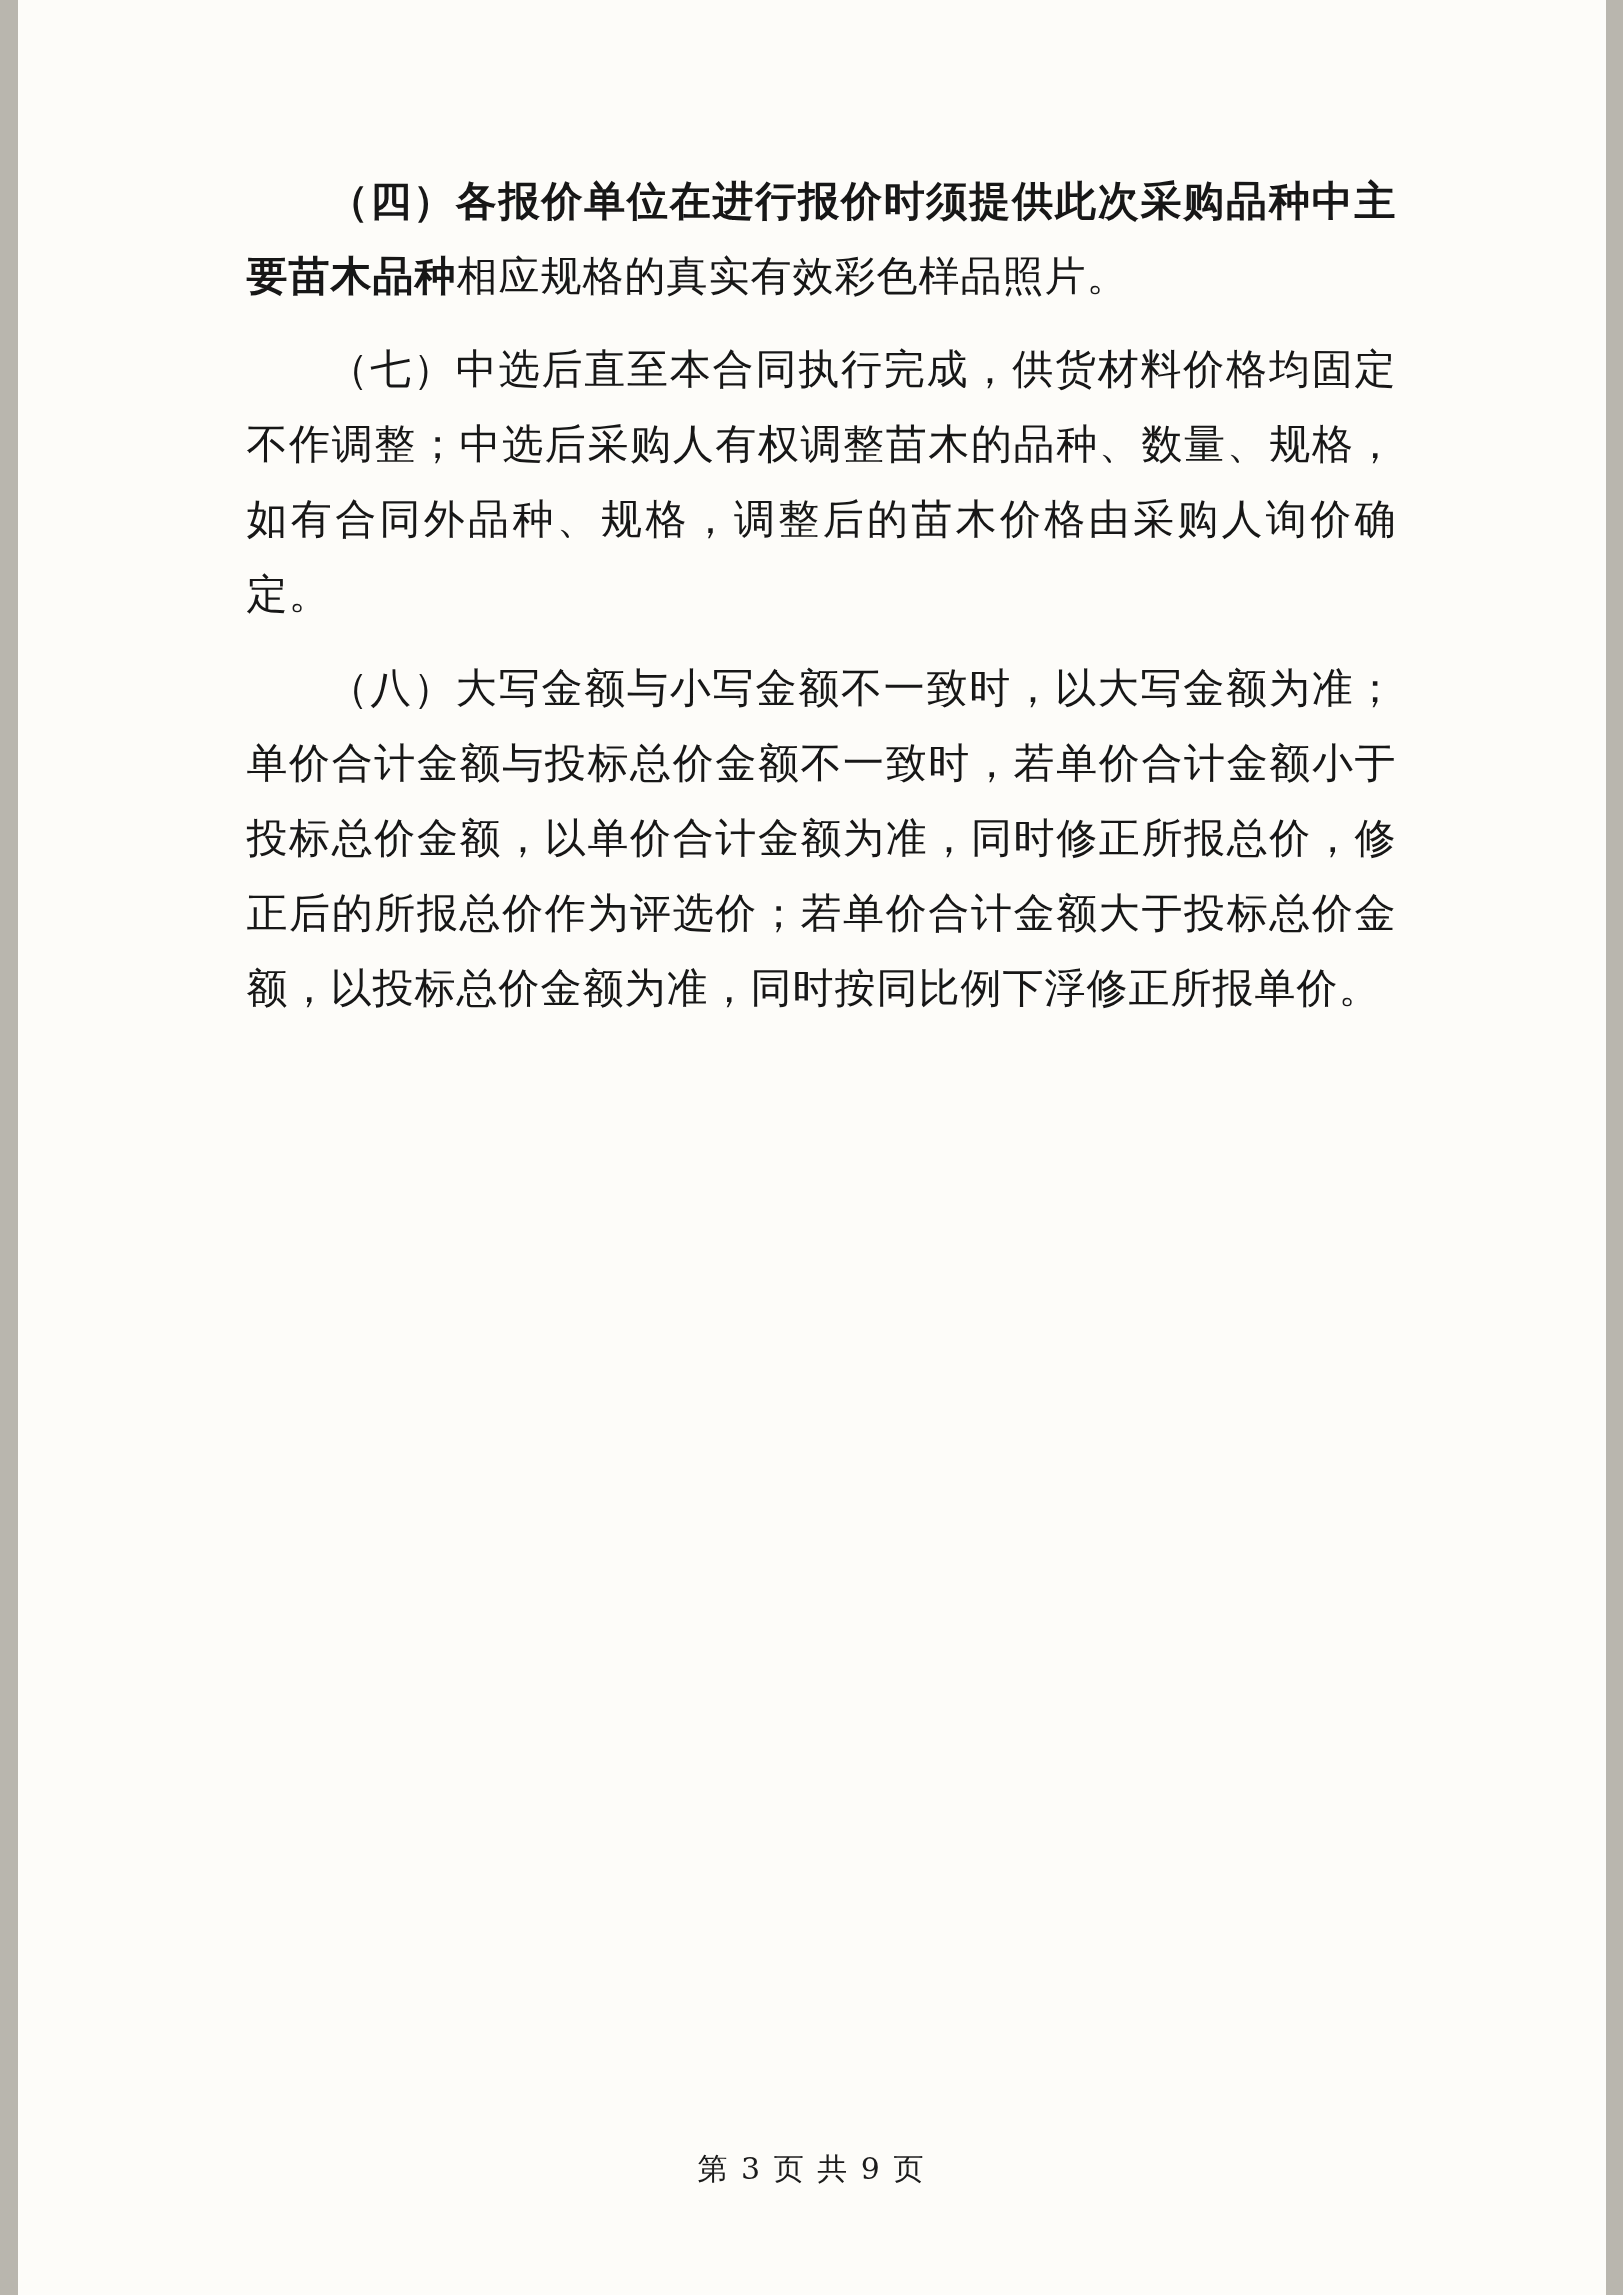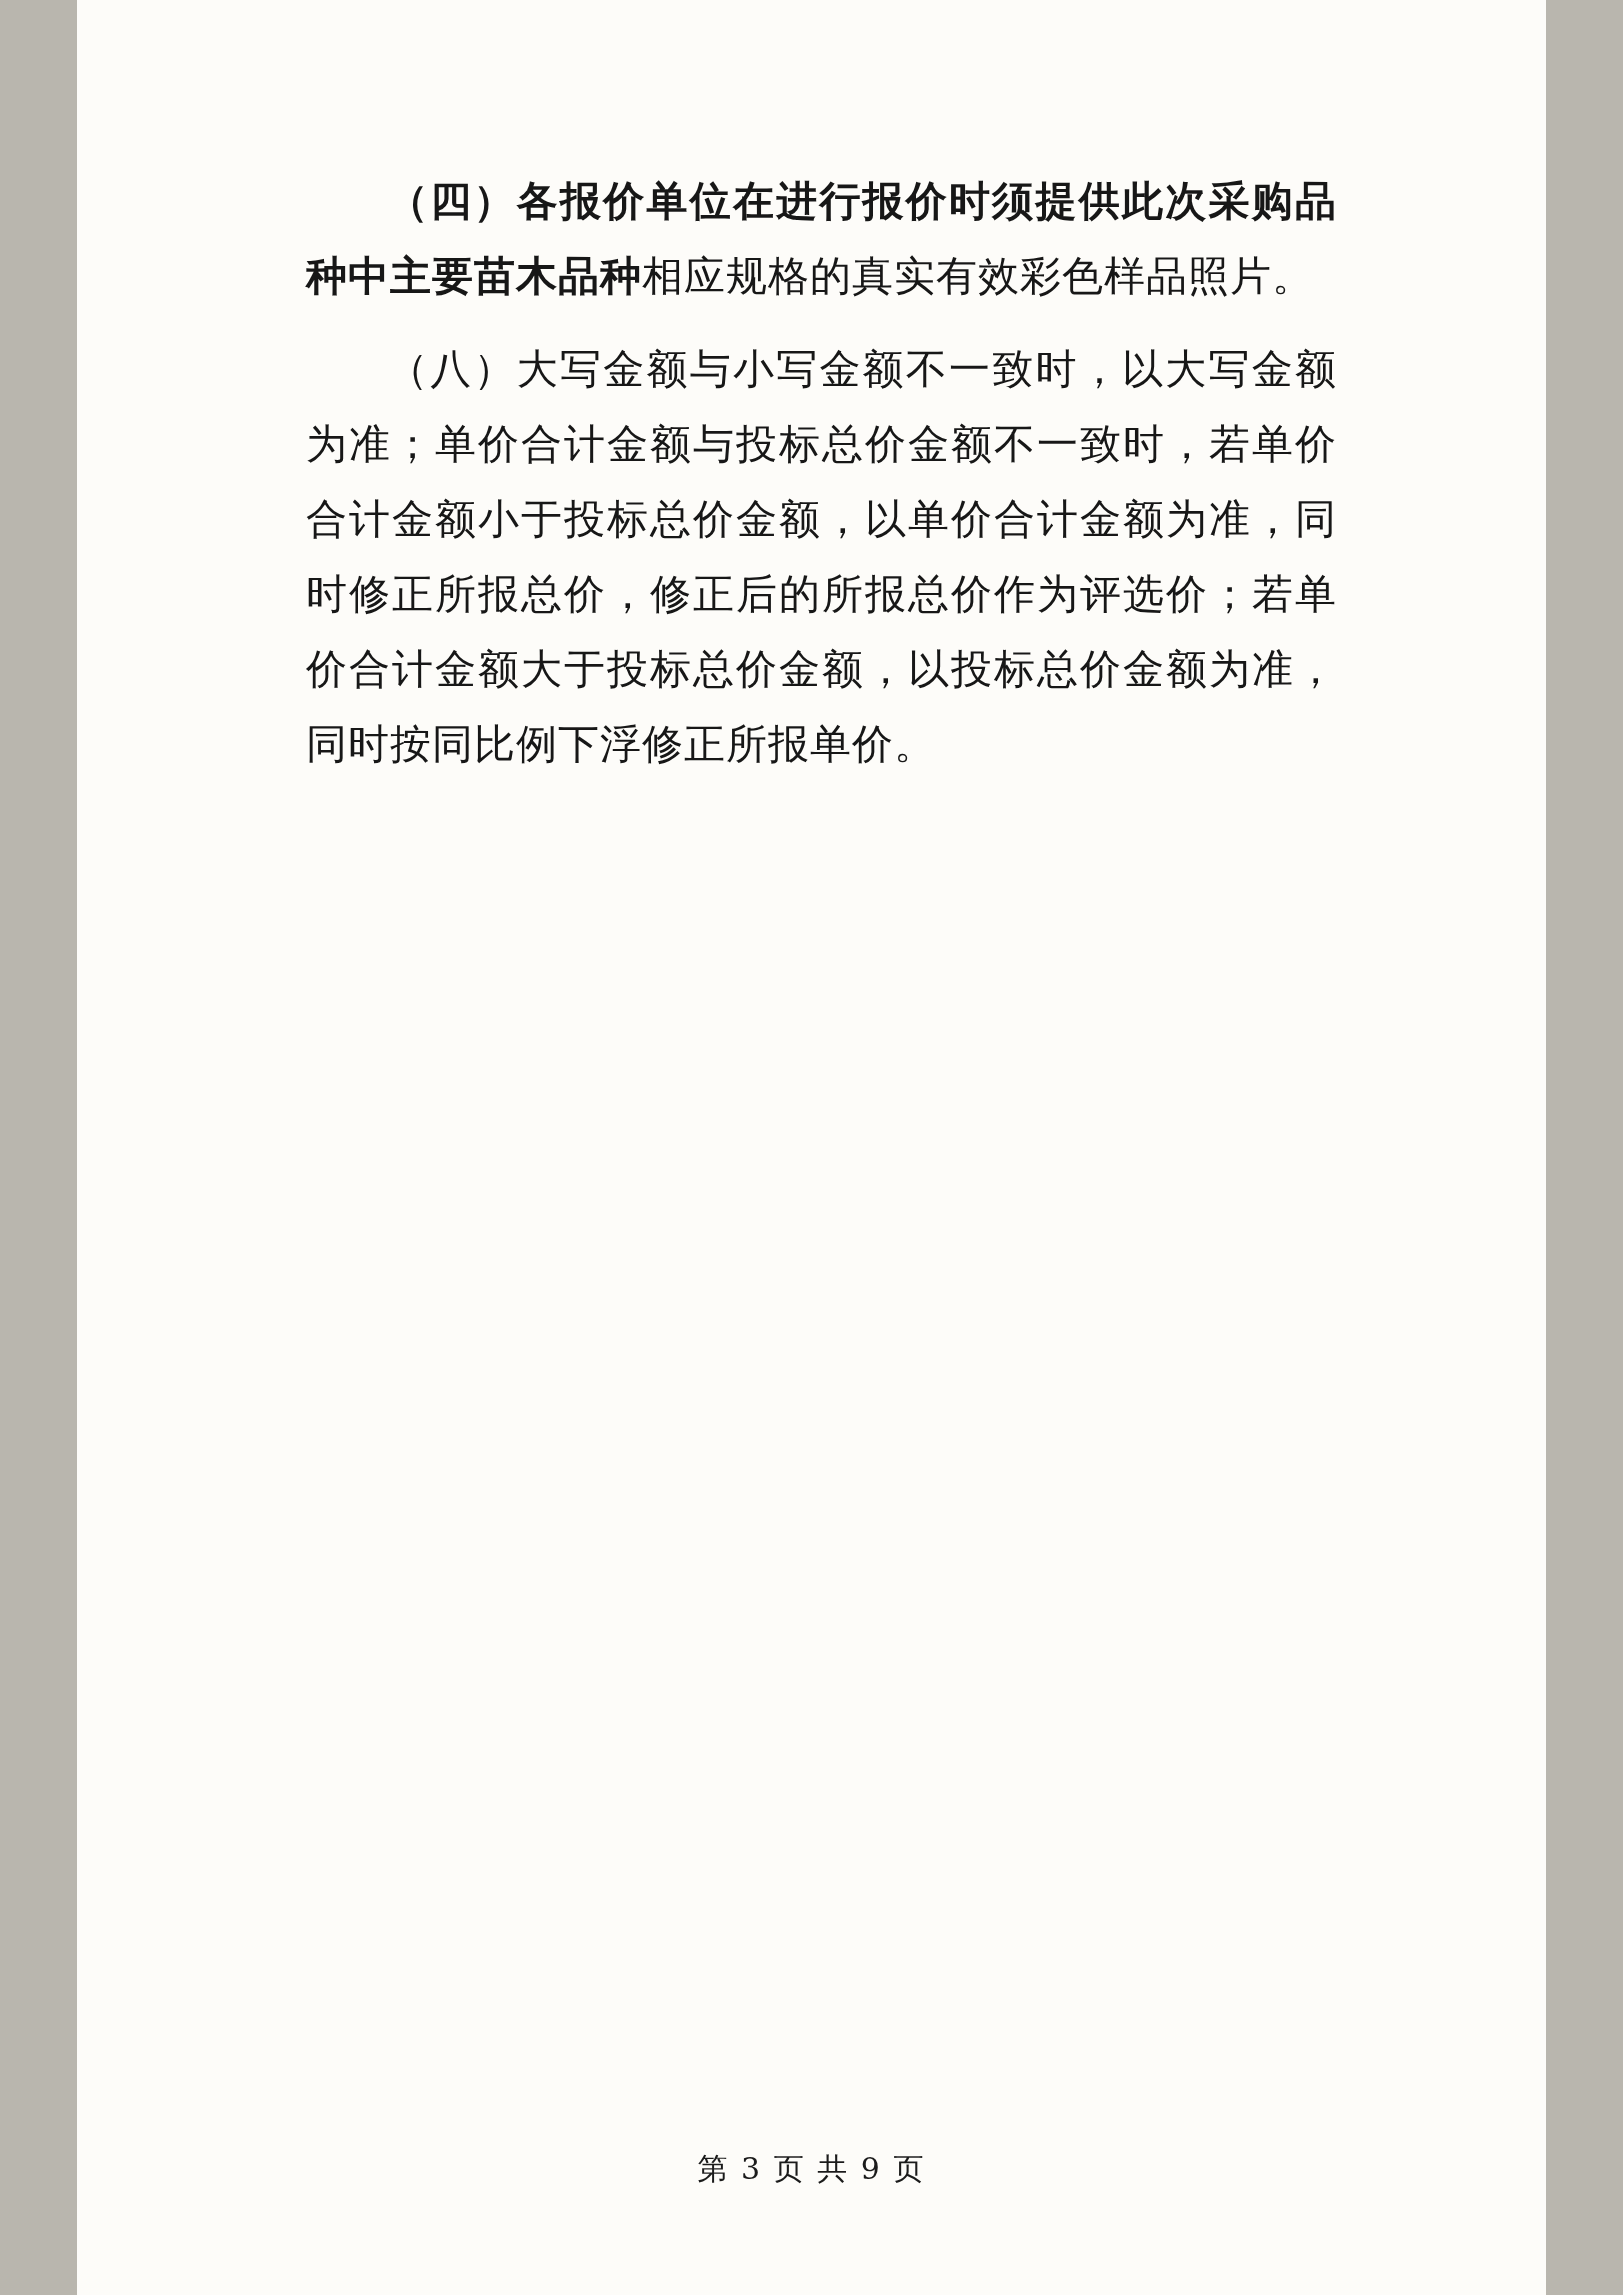"（四）各报价单位在进行报价时须提供此次采购品种中主要苗木品种相应规格的真实有效彩" .page { width: 1469px -> 1588px }
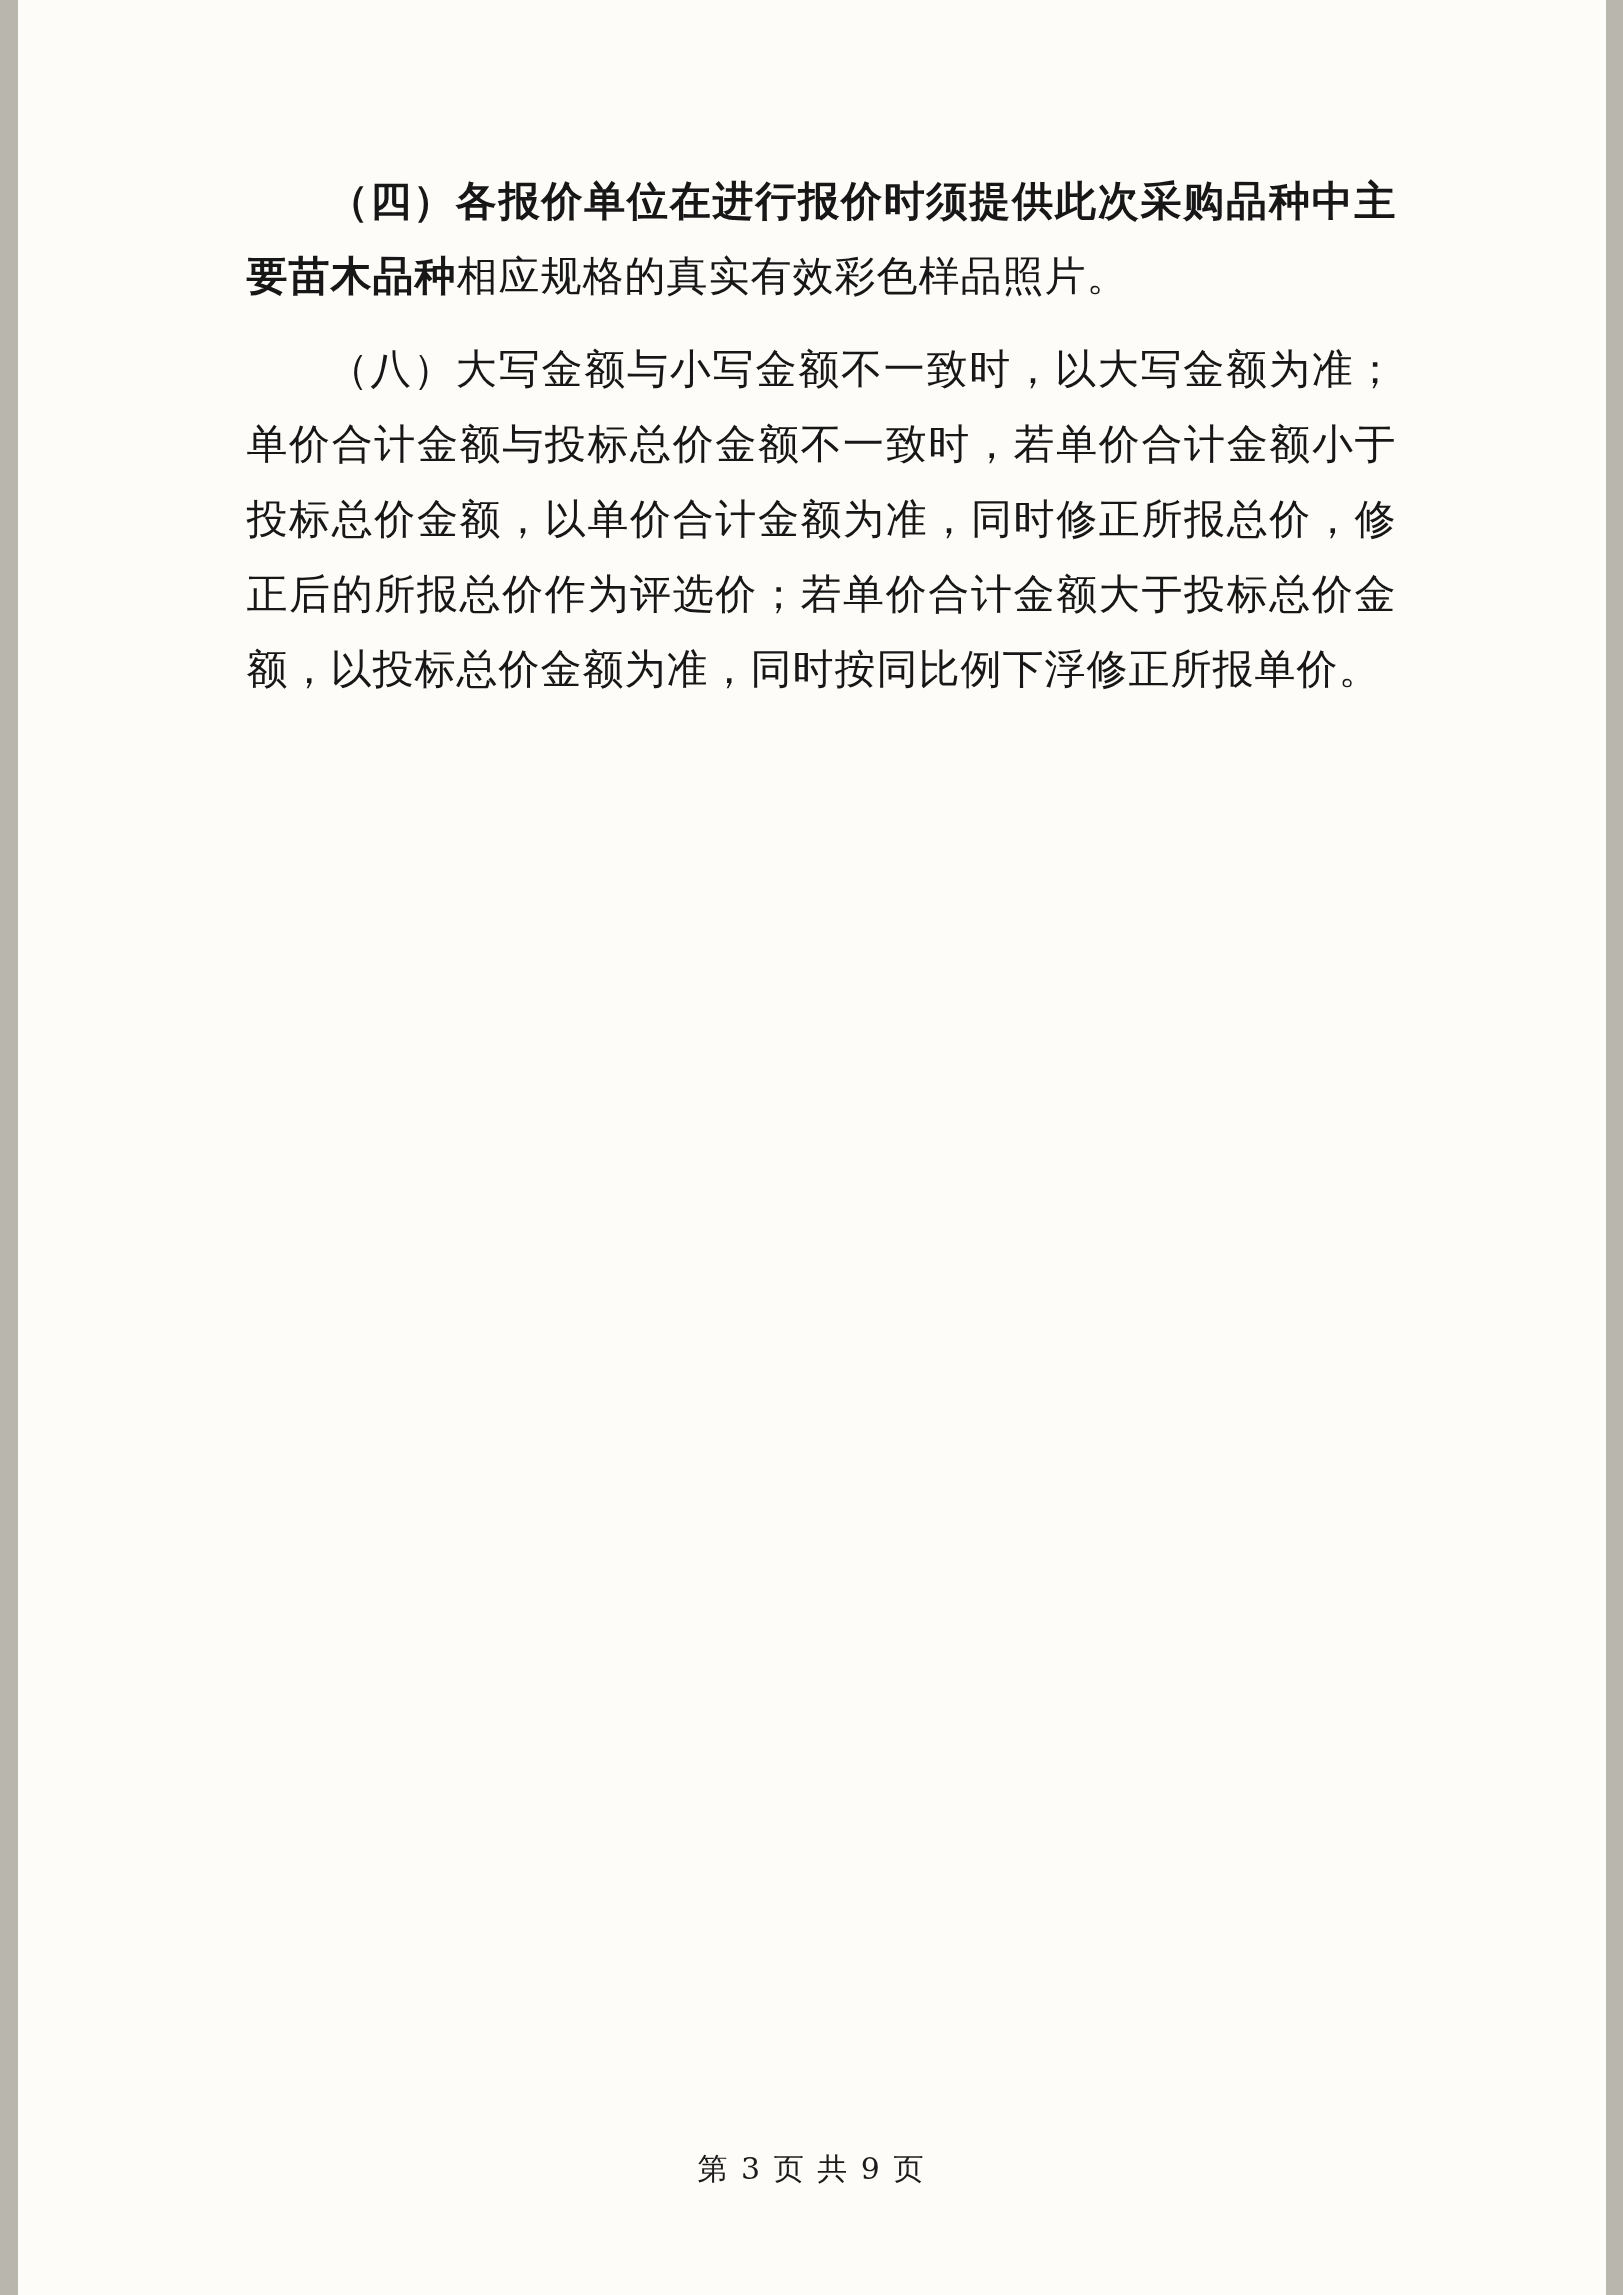"（七）中选后直至本合同执行完成，供货材料价格均固定不作调整；中选后采购人有权调整" p.para { html: none -> <p>（七）中选后直至本合同执行完成，供货材料价格均固定不作调整；中选后采购人有权调整苗木的品种、数量、规格，如有合同外品种、规格，调整后的苗木价格由采购人询价确定。</p> }
